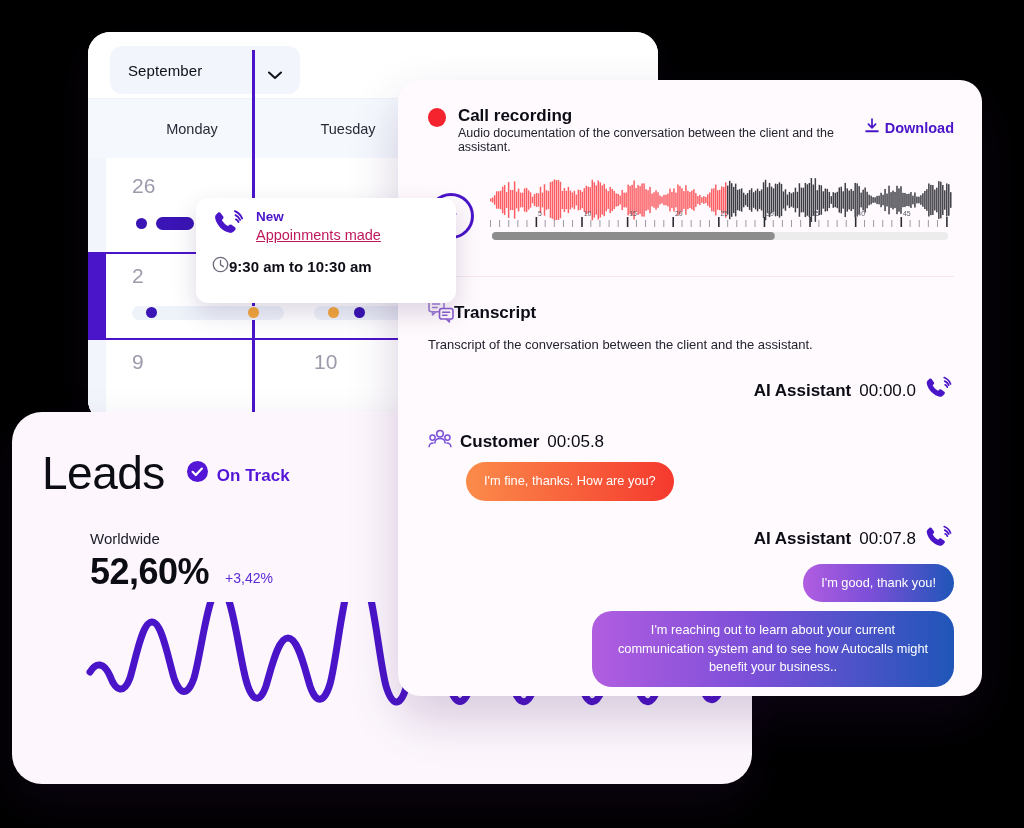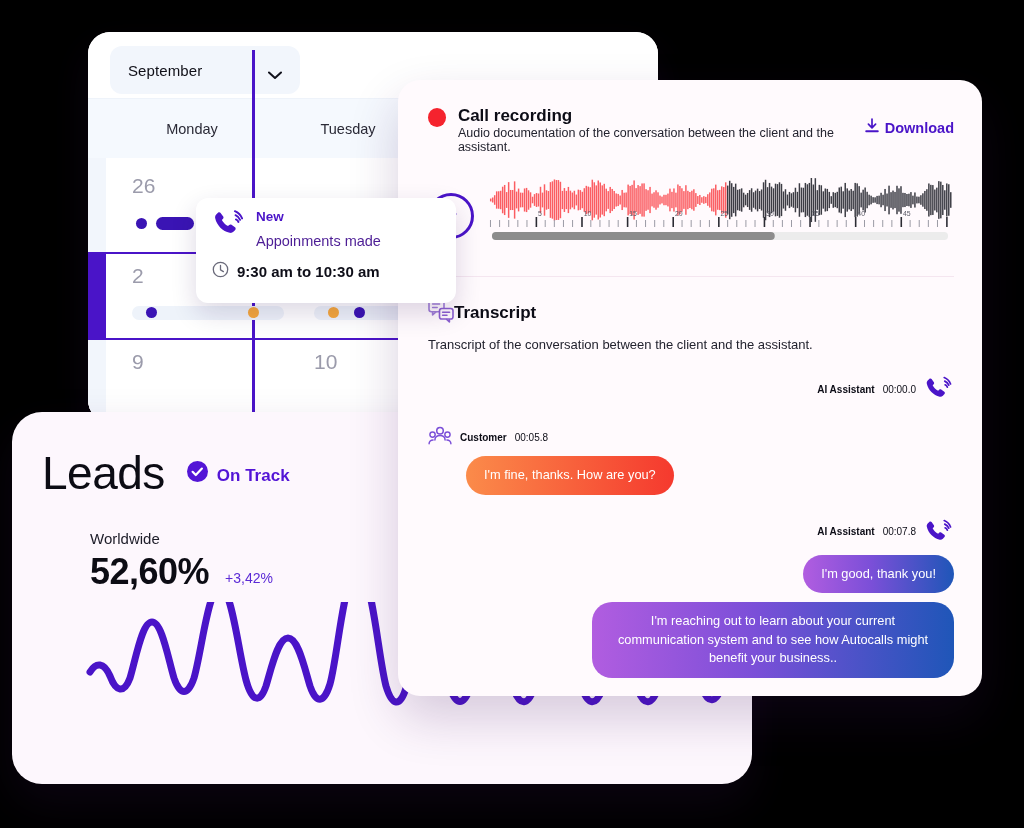"Appoinments made" .appt-text .made { color: #4c1d95 -> #be185d; margin-top: 8px -> 2px; text-decoration: none -> underline }
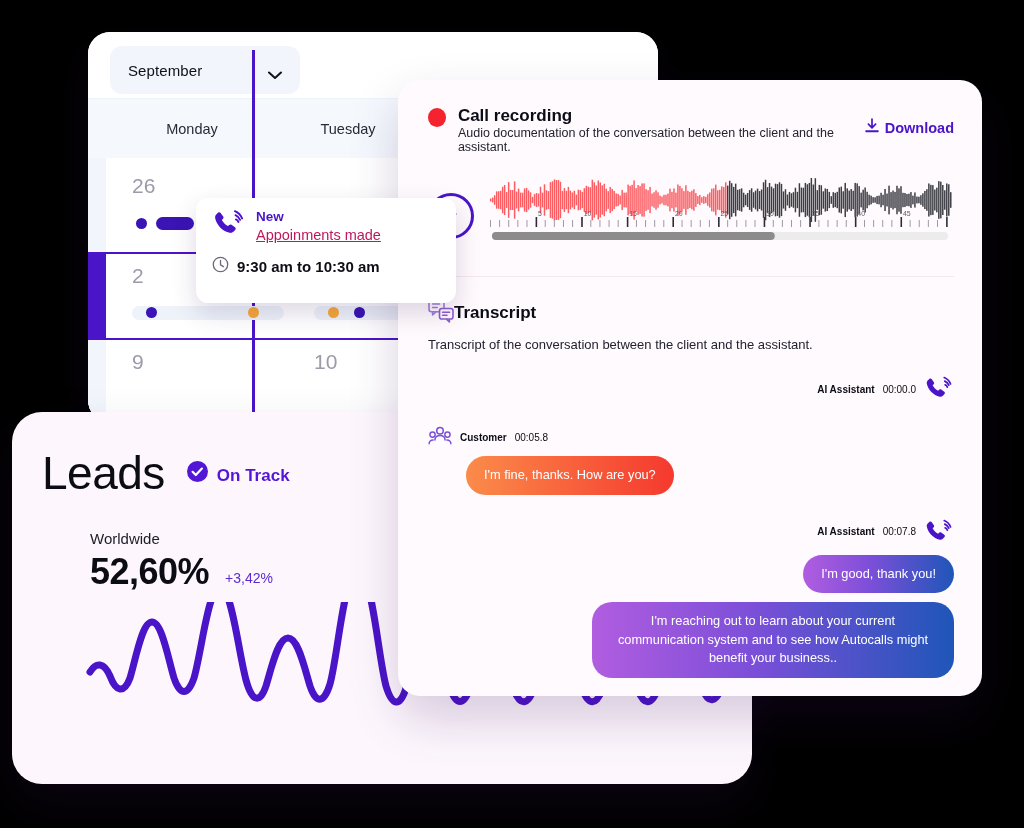"9:30 am to 10:30 am" .appt-time { gap: 8px -> none }
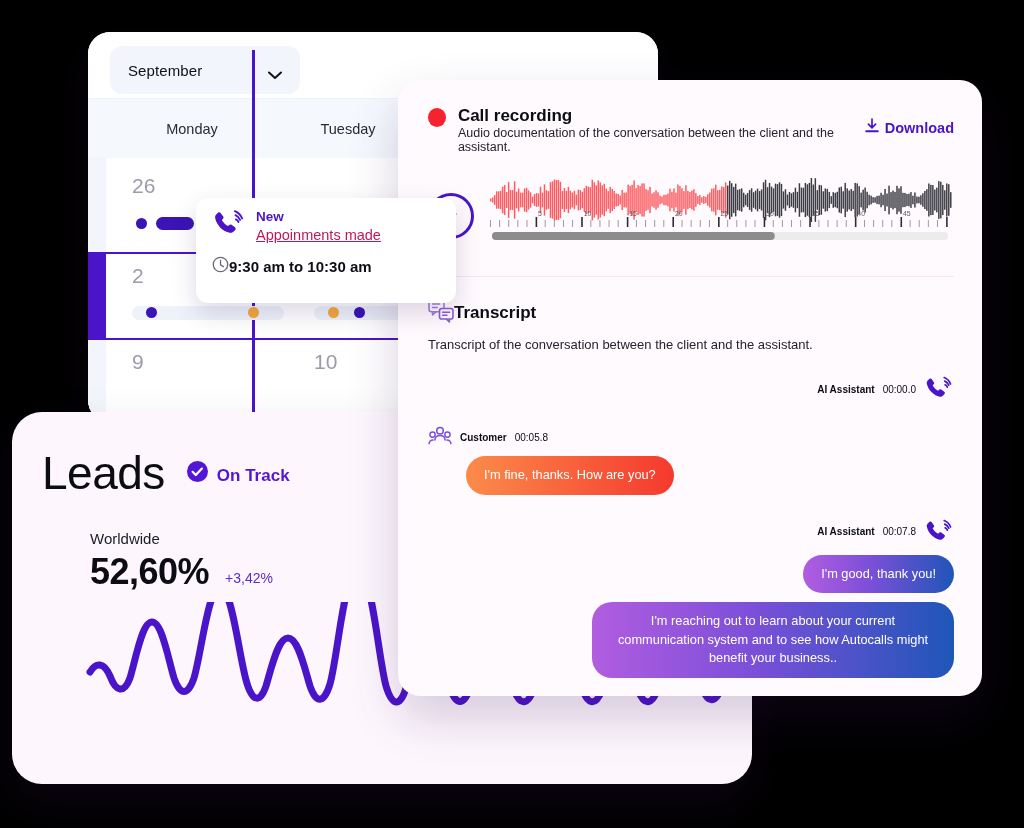"AI Assistant" .meta { font-size: 10px -> 17px }
